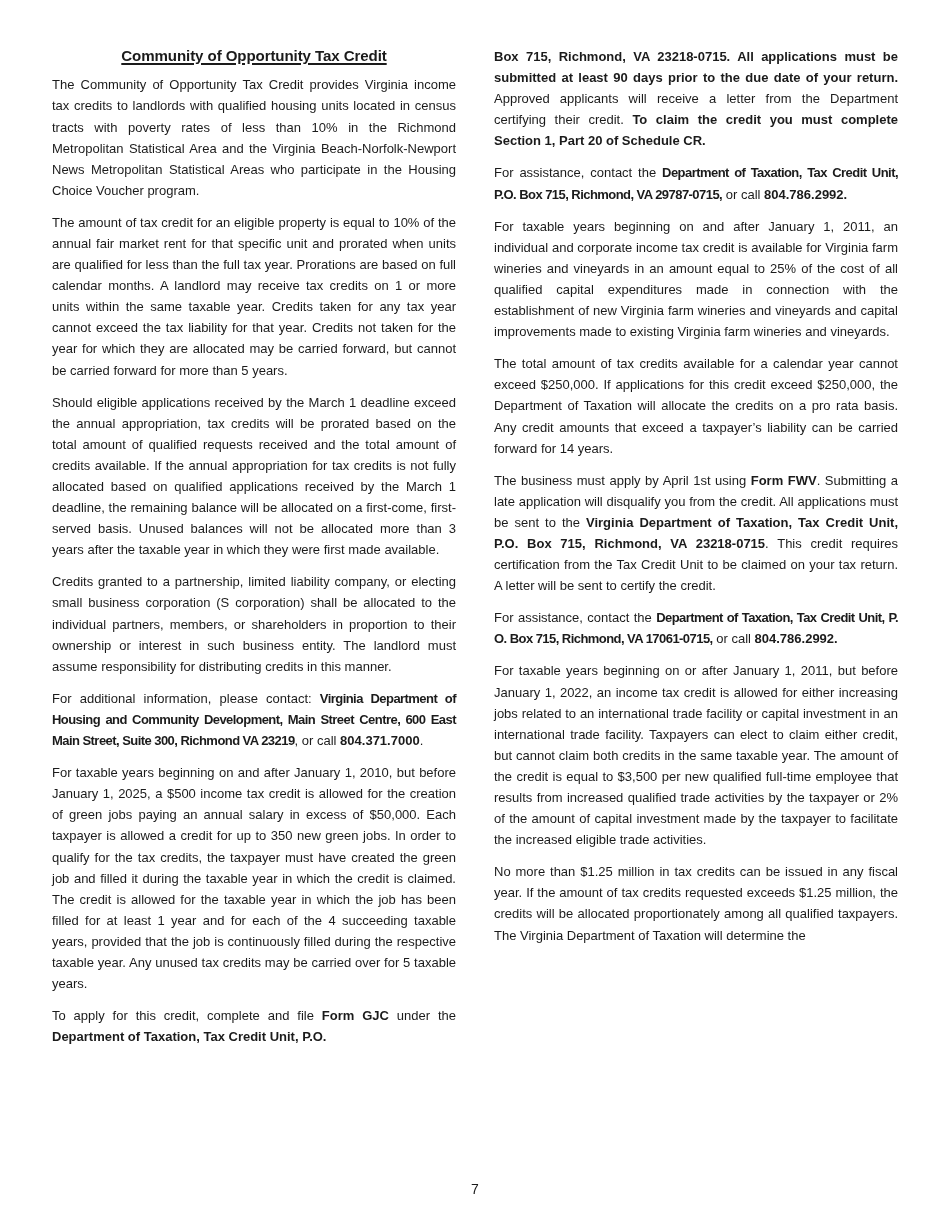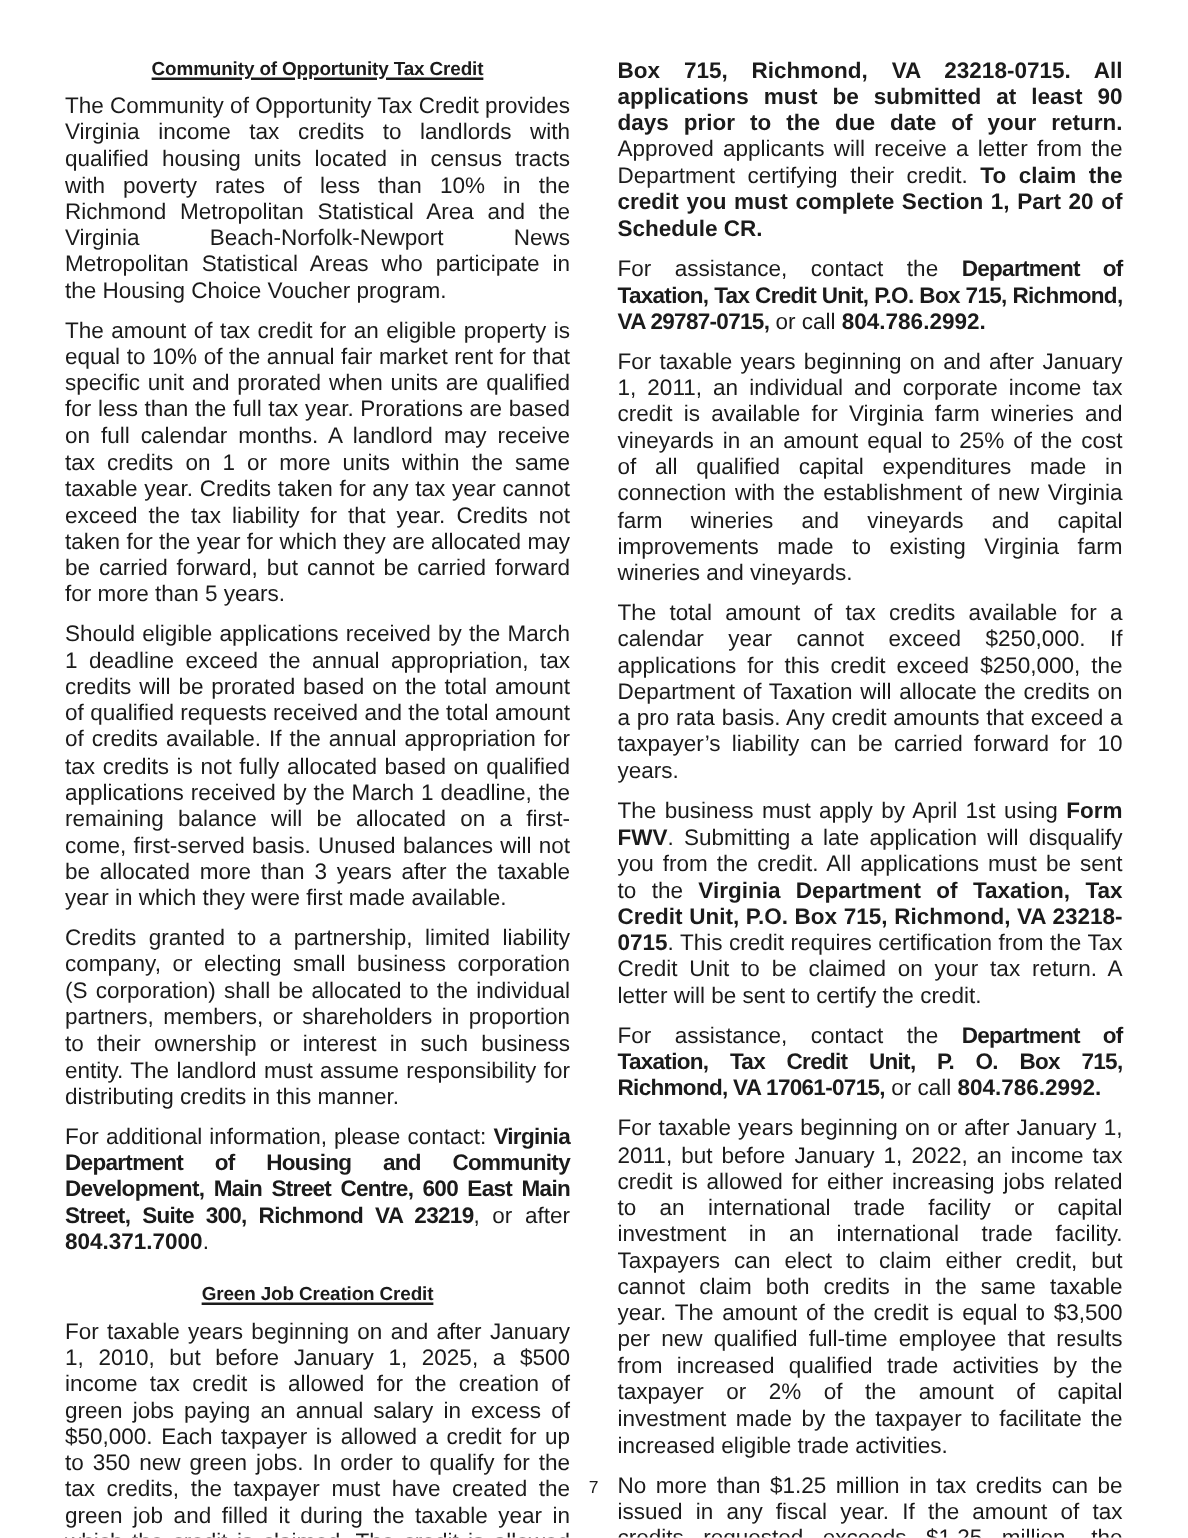"Box 715, Richmond, VA 23218-0715." p.body-text { font-size: 18px -> 13px }
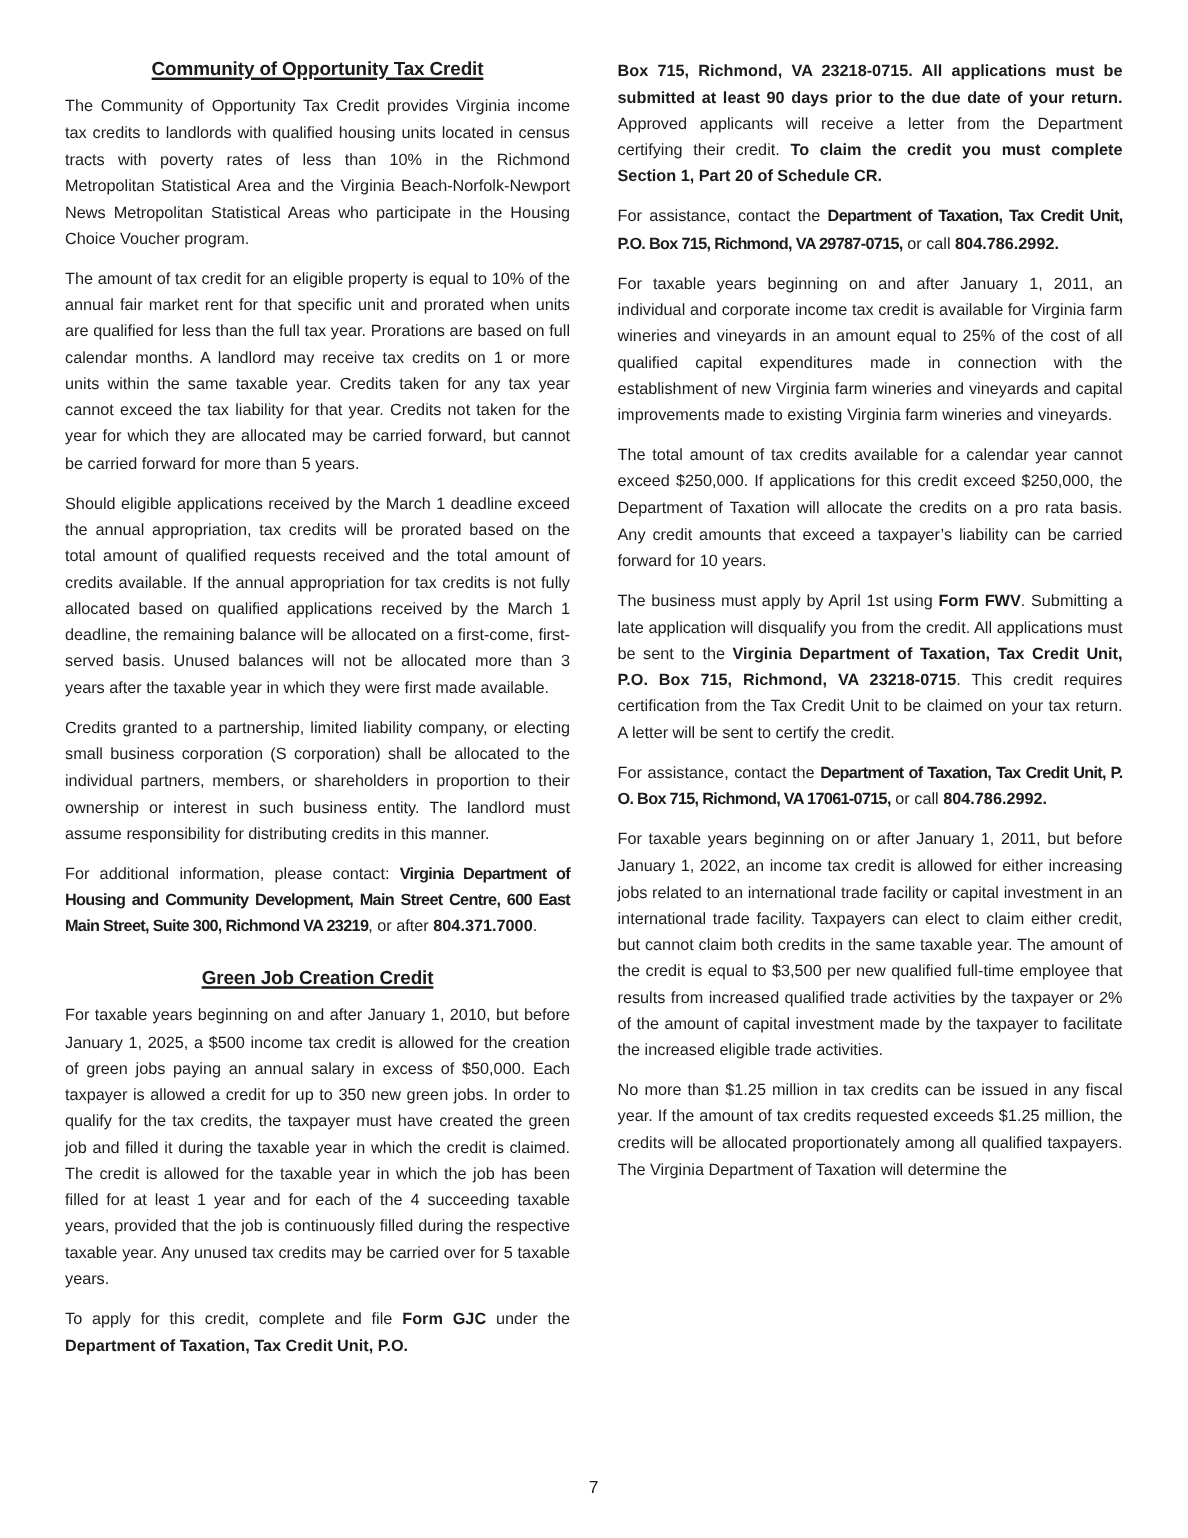"The total amount of tax" span { text: 10 -> 14 }
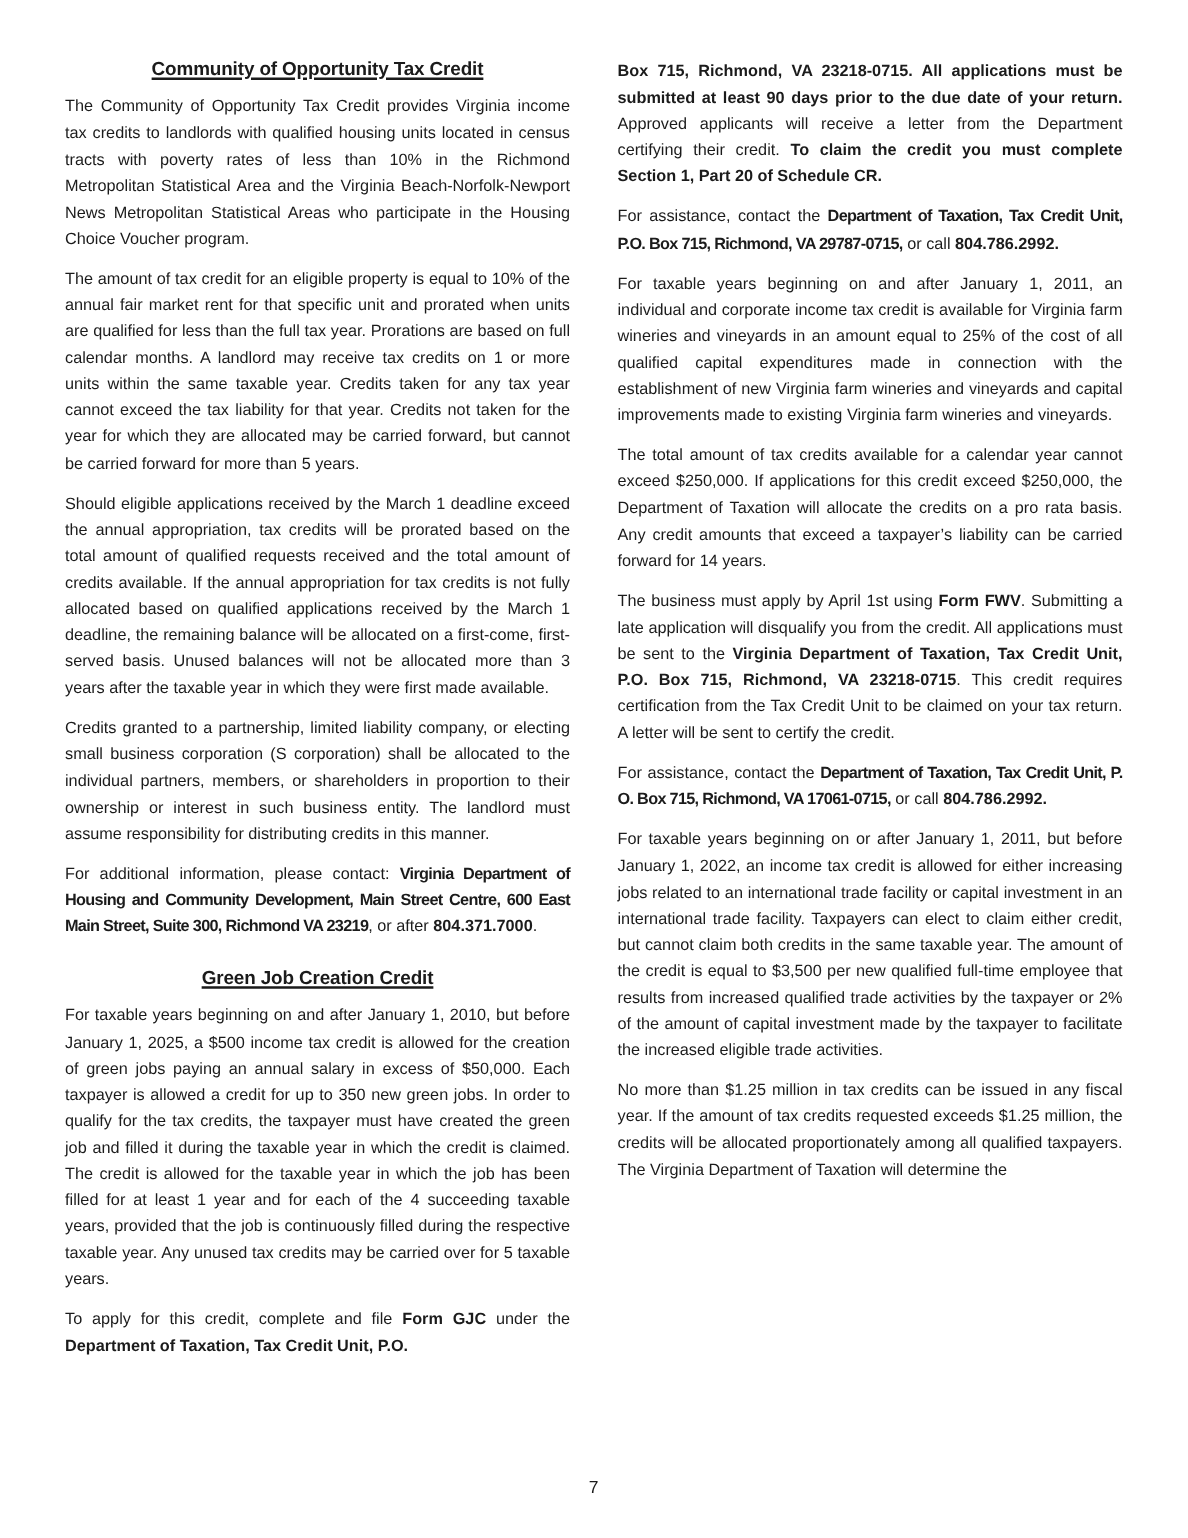", or after" span { text: after -> call }
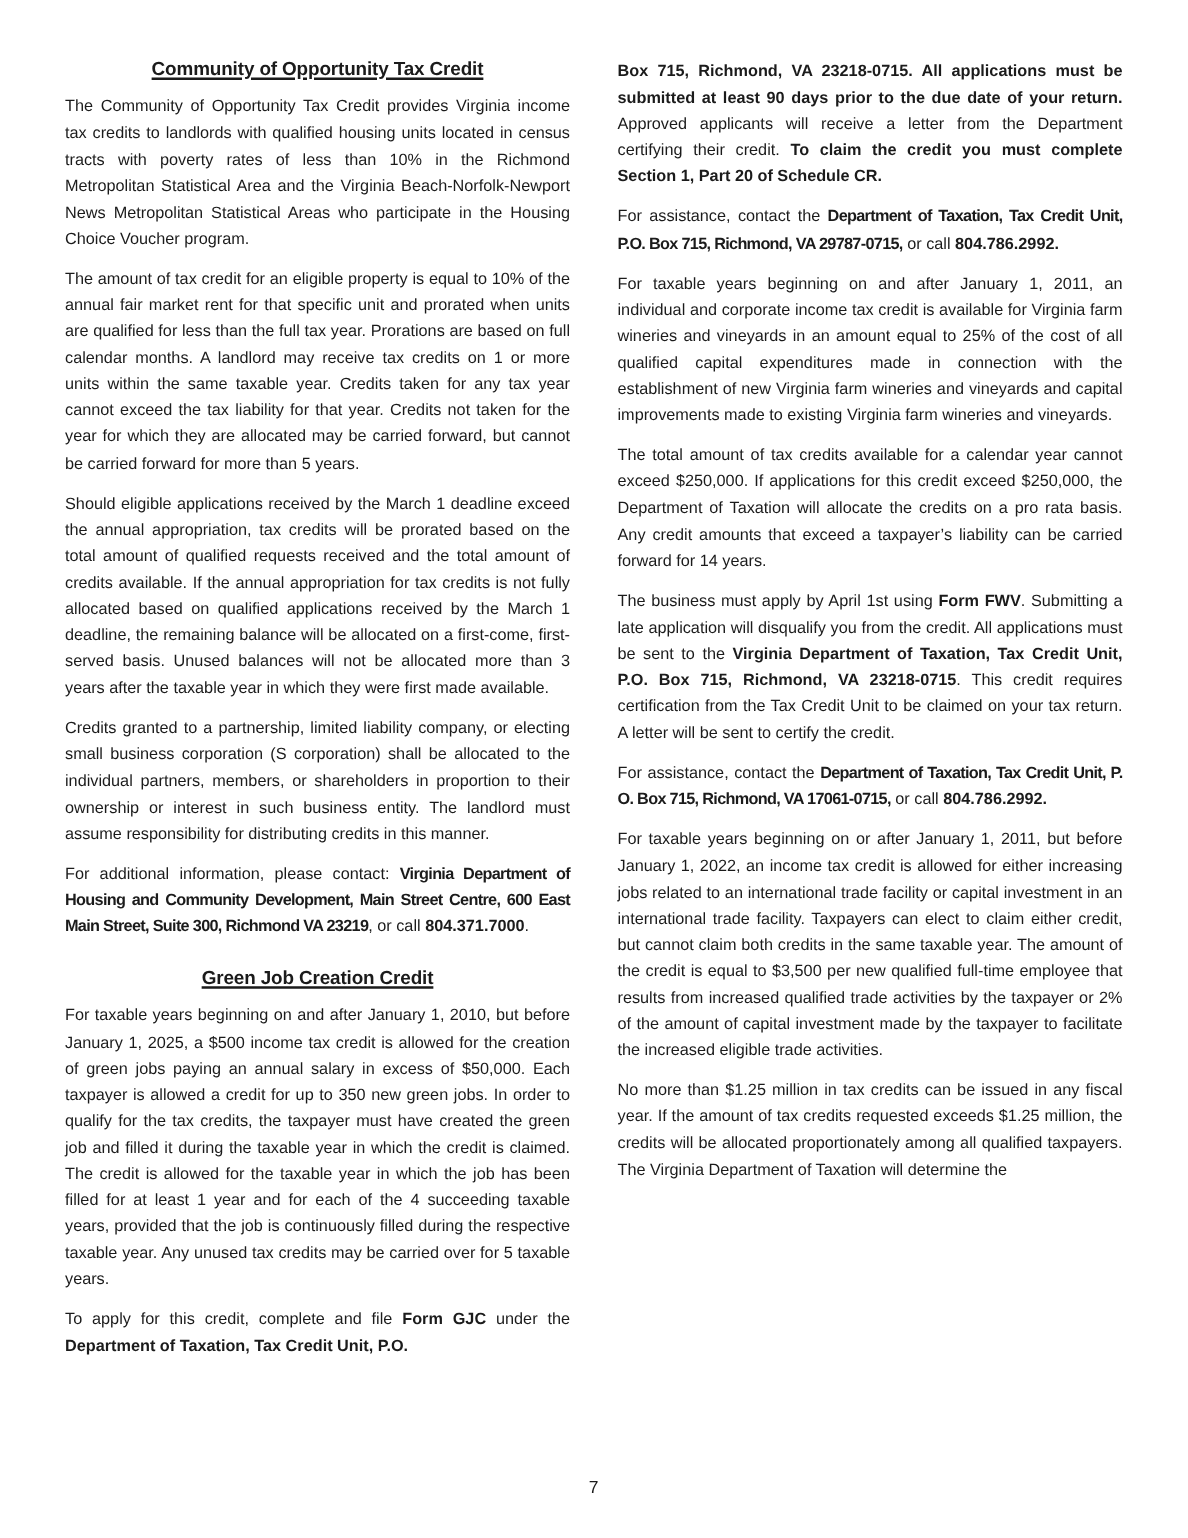"Green Job Creation Credit" h2.section-heading { html: <h2><span>Green Job Creation Credit</span></h2> -> none }
